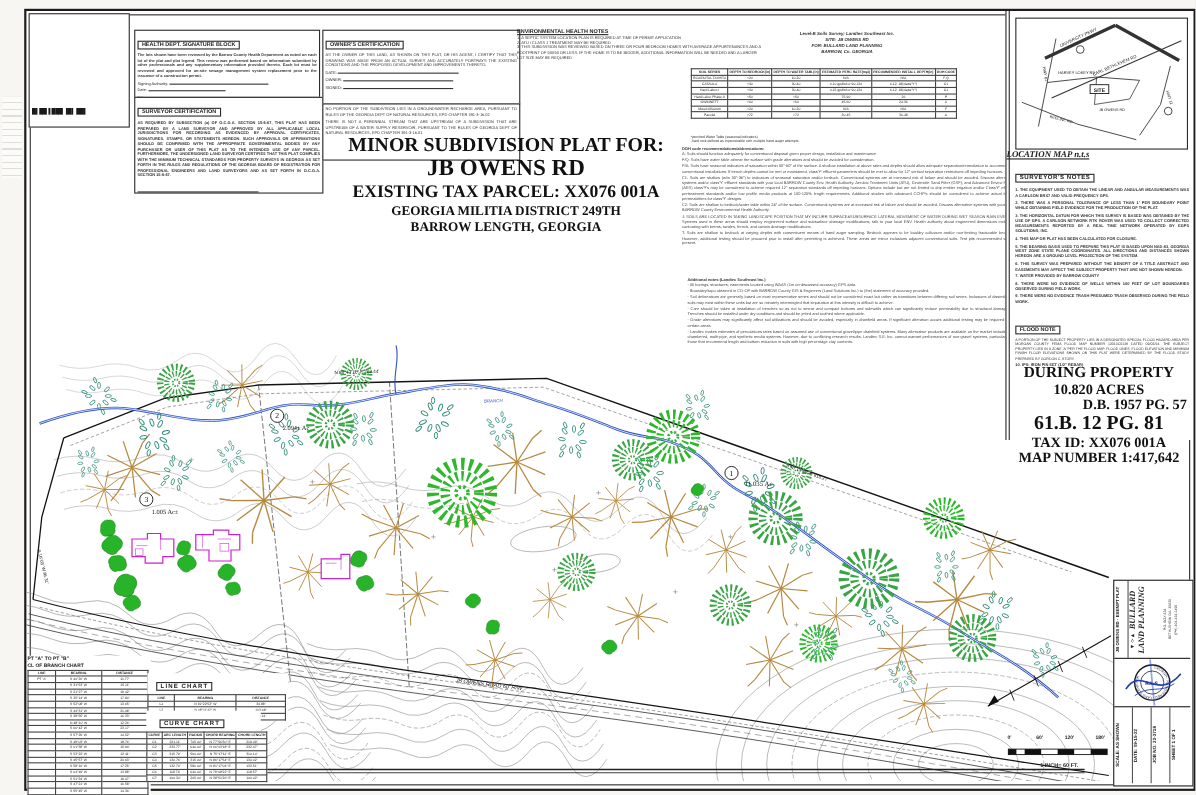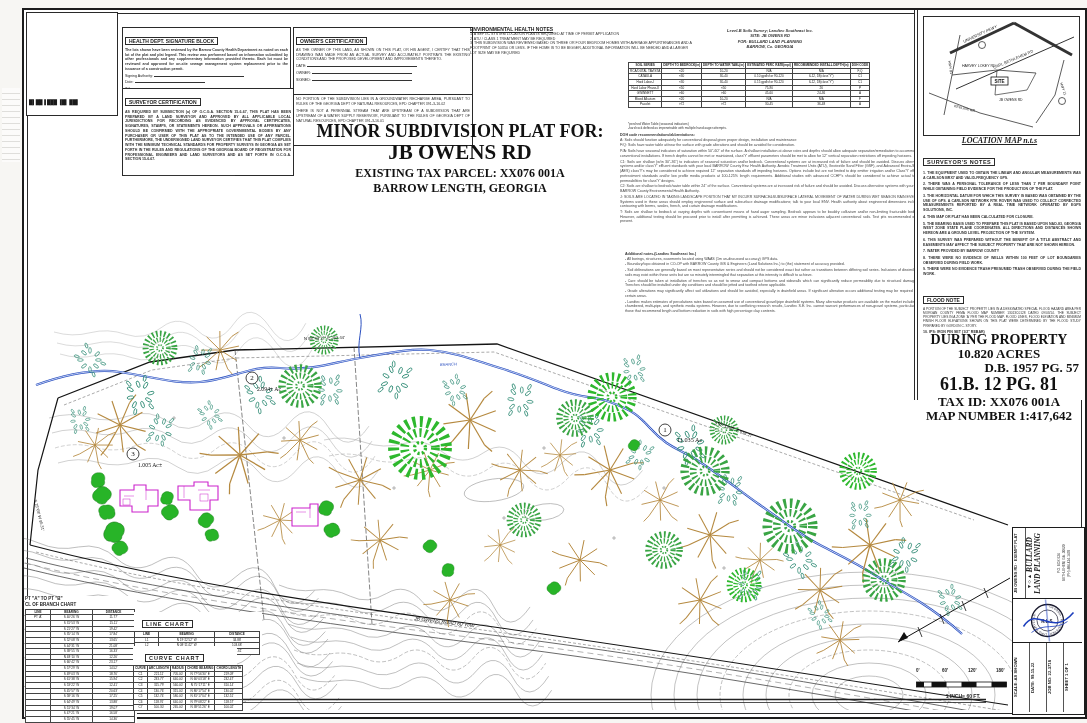"LOCATION MAP n.t.s" div.abs { text-align: center -> none }
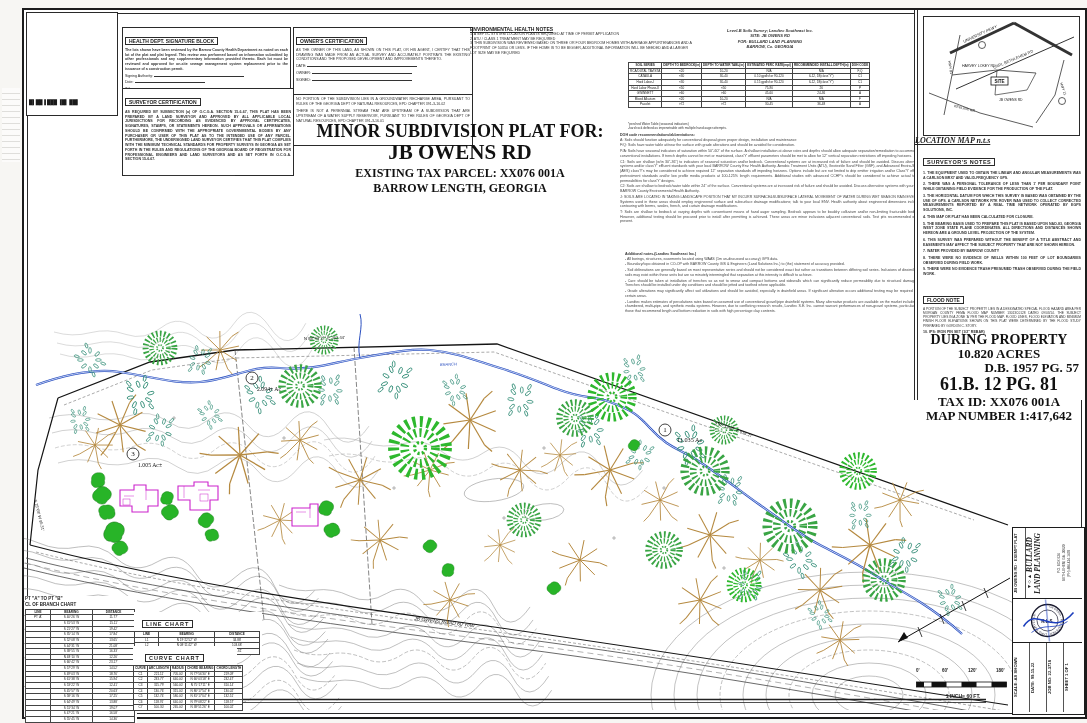"EXISTING TAX PARCEL: XX076 001A" div { font-size: 12px -> 16px }
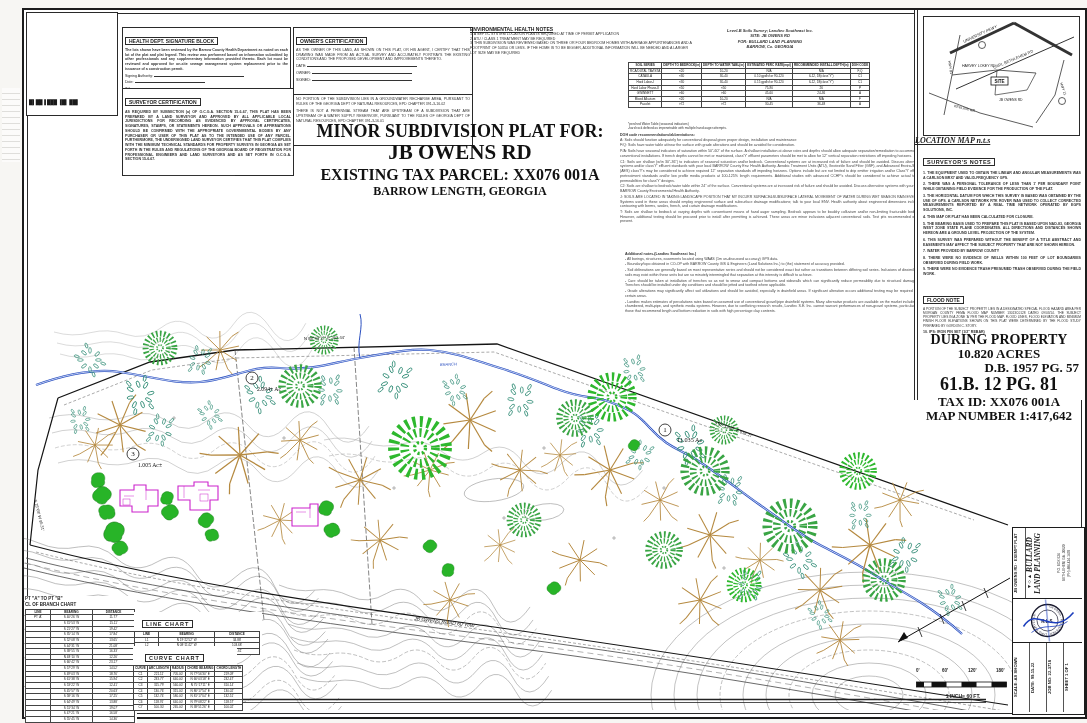"GEORGIA MILITIA DISTRICT 249TH" div { html: none -> <div>GEORGIA MILITIA DISTRICT 249TH</div> }
